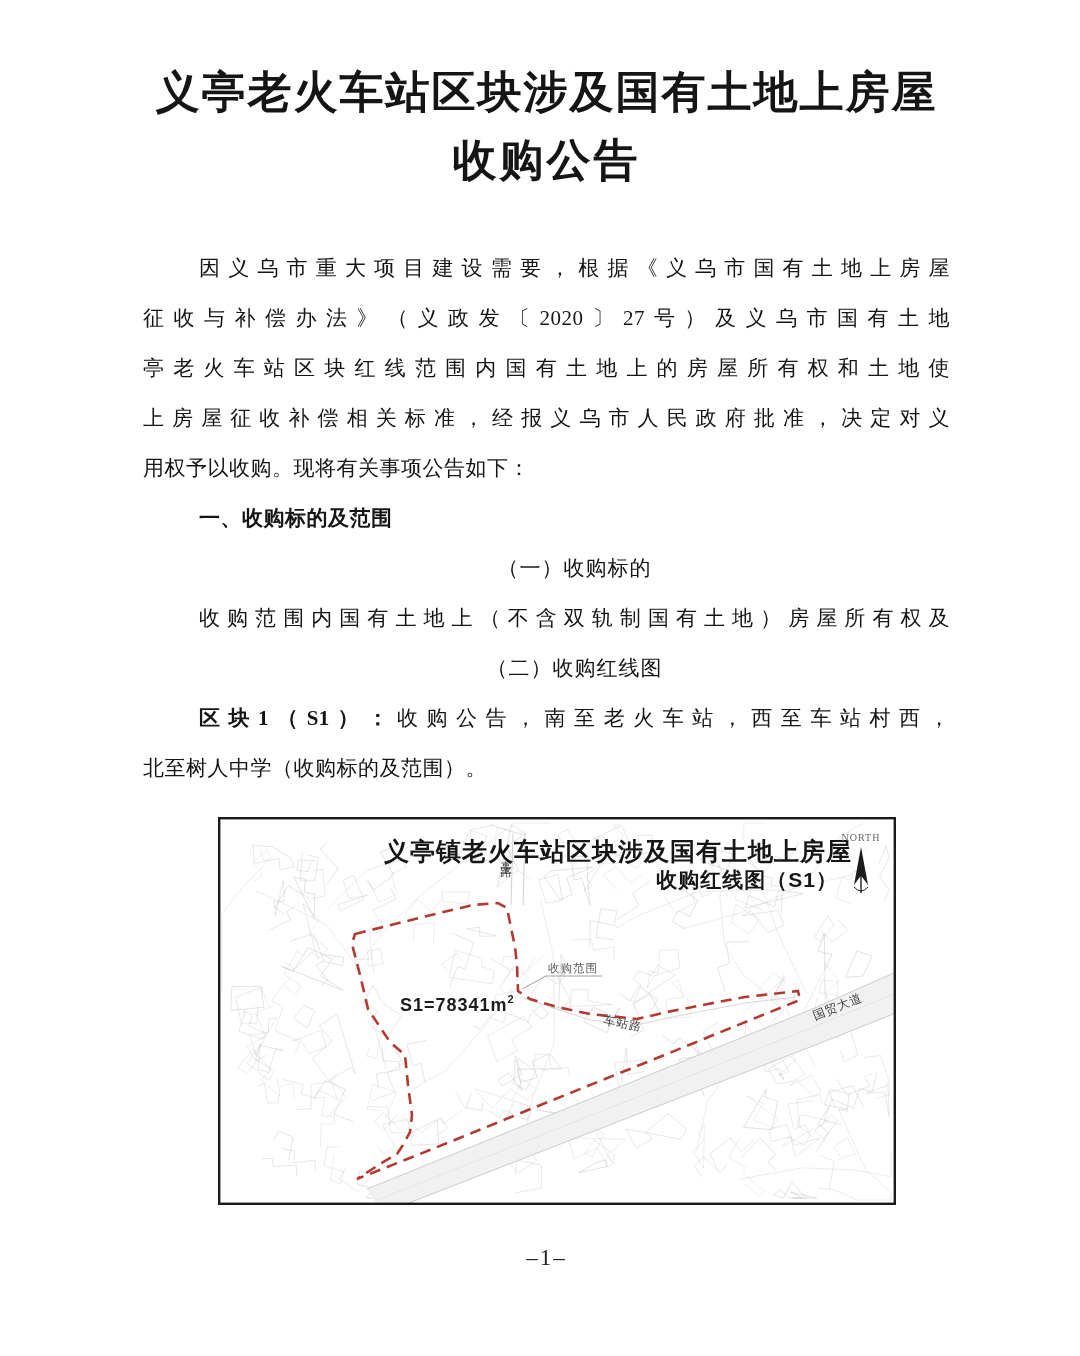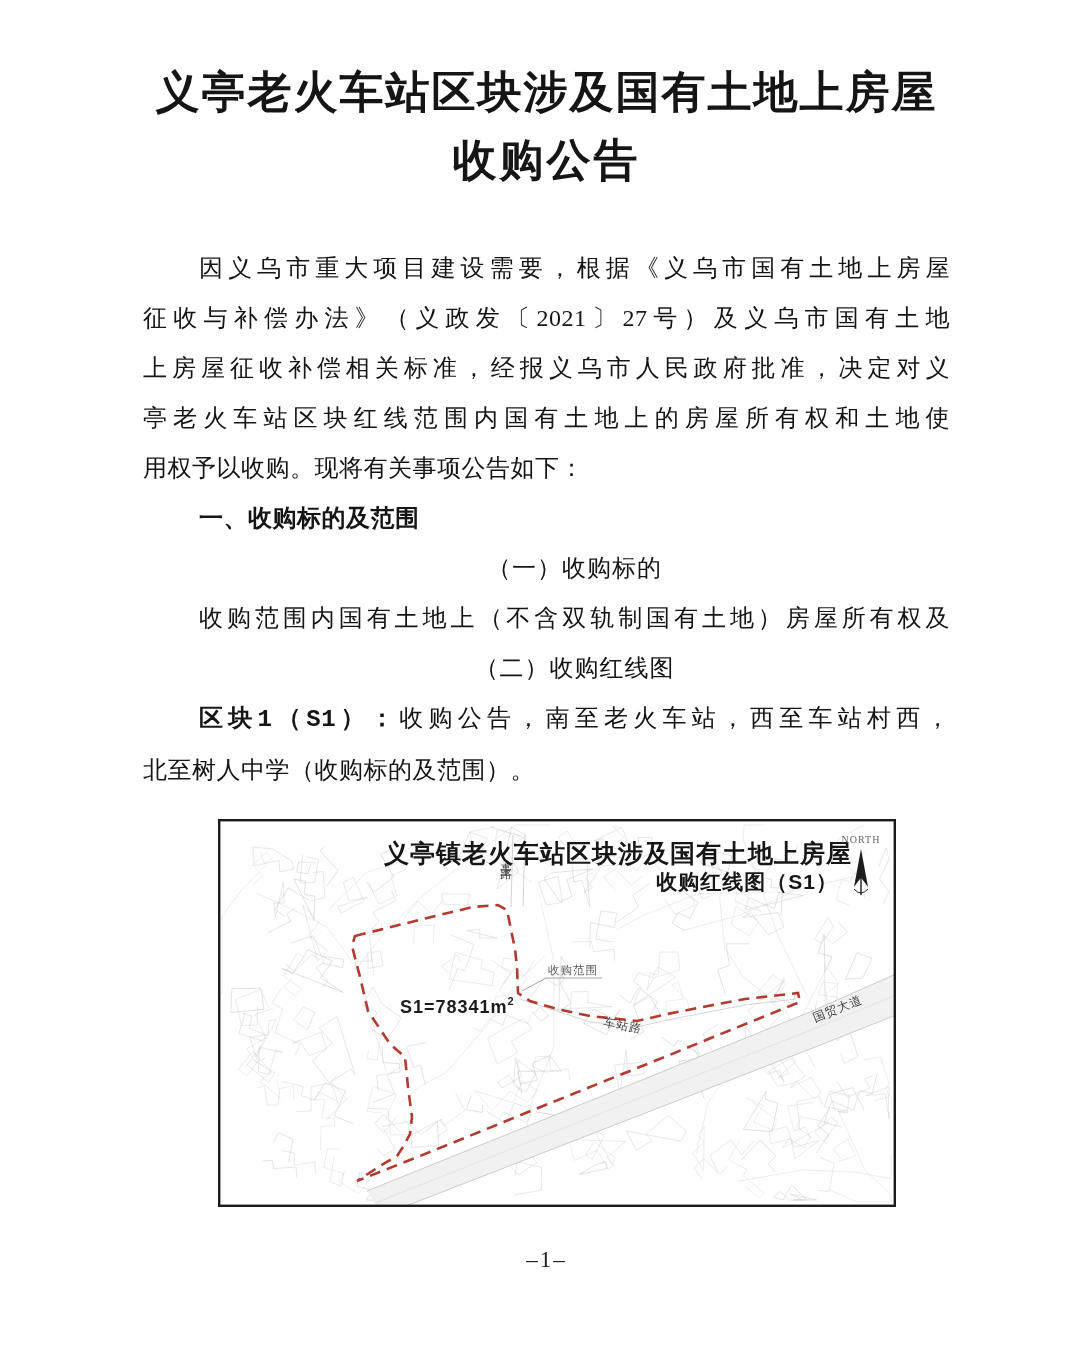"因义乌市重大项目建设需要，根据《义乌市国有土地上房屋" .line { font-size: 24px -> 21px }
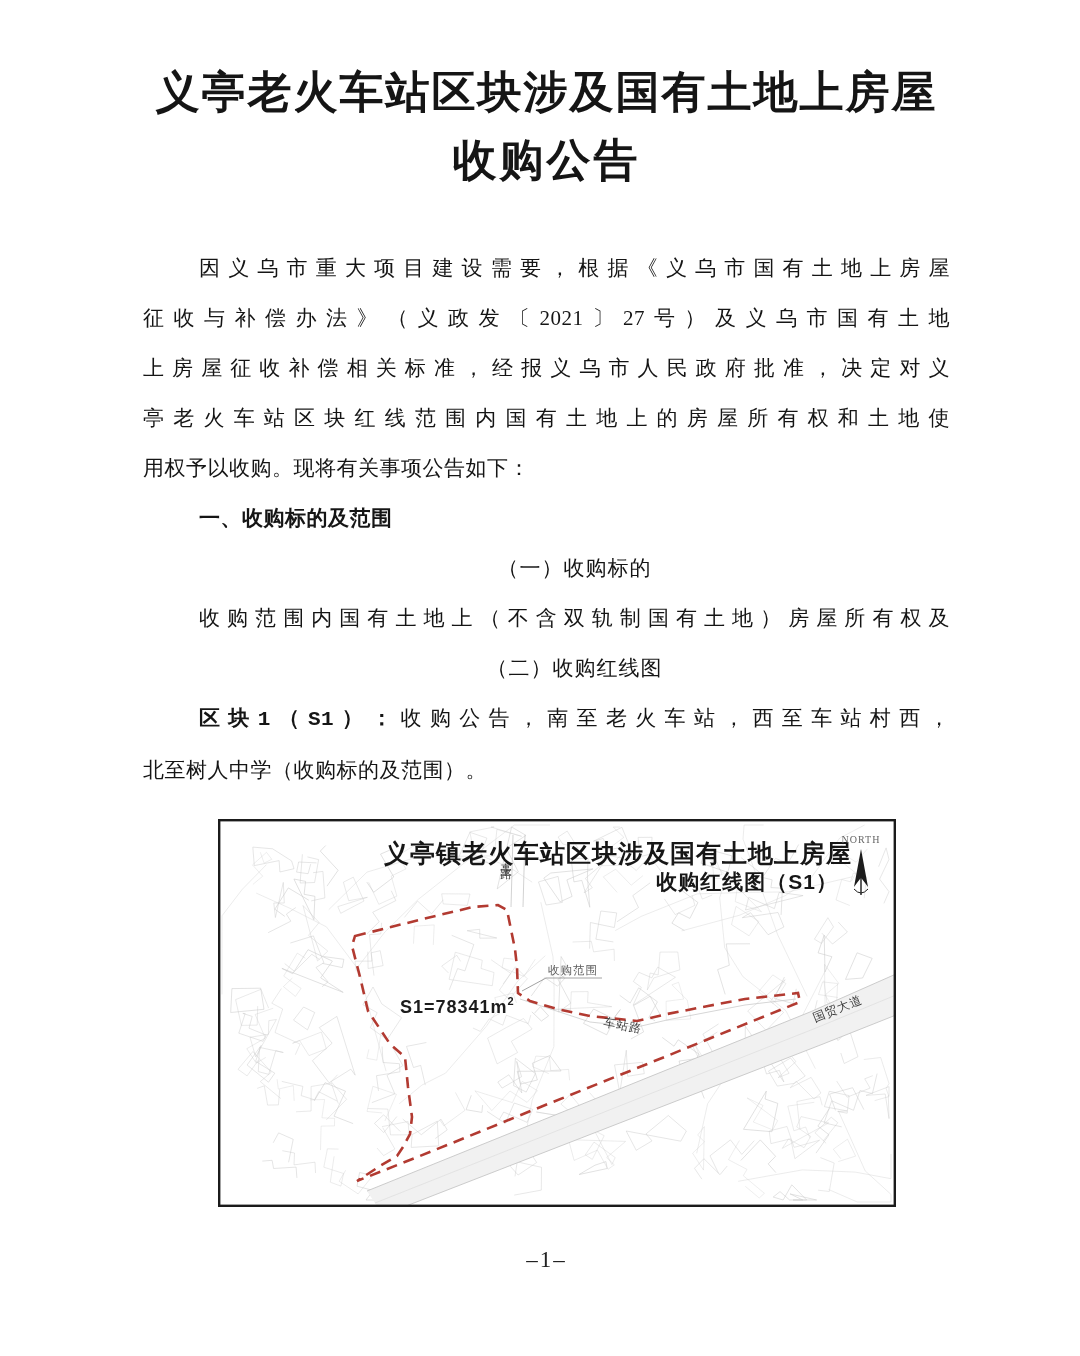"征收与补偿办法》（义政发〔2021〕27号）及义乌市国有土地" div.line { text: 2021 -> 2020 }
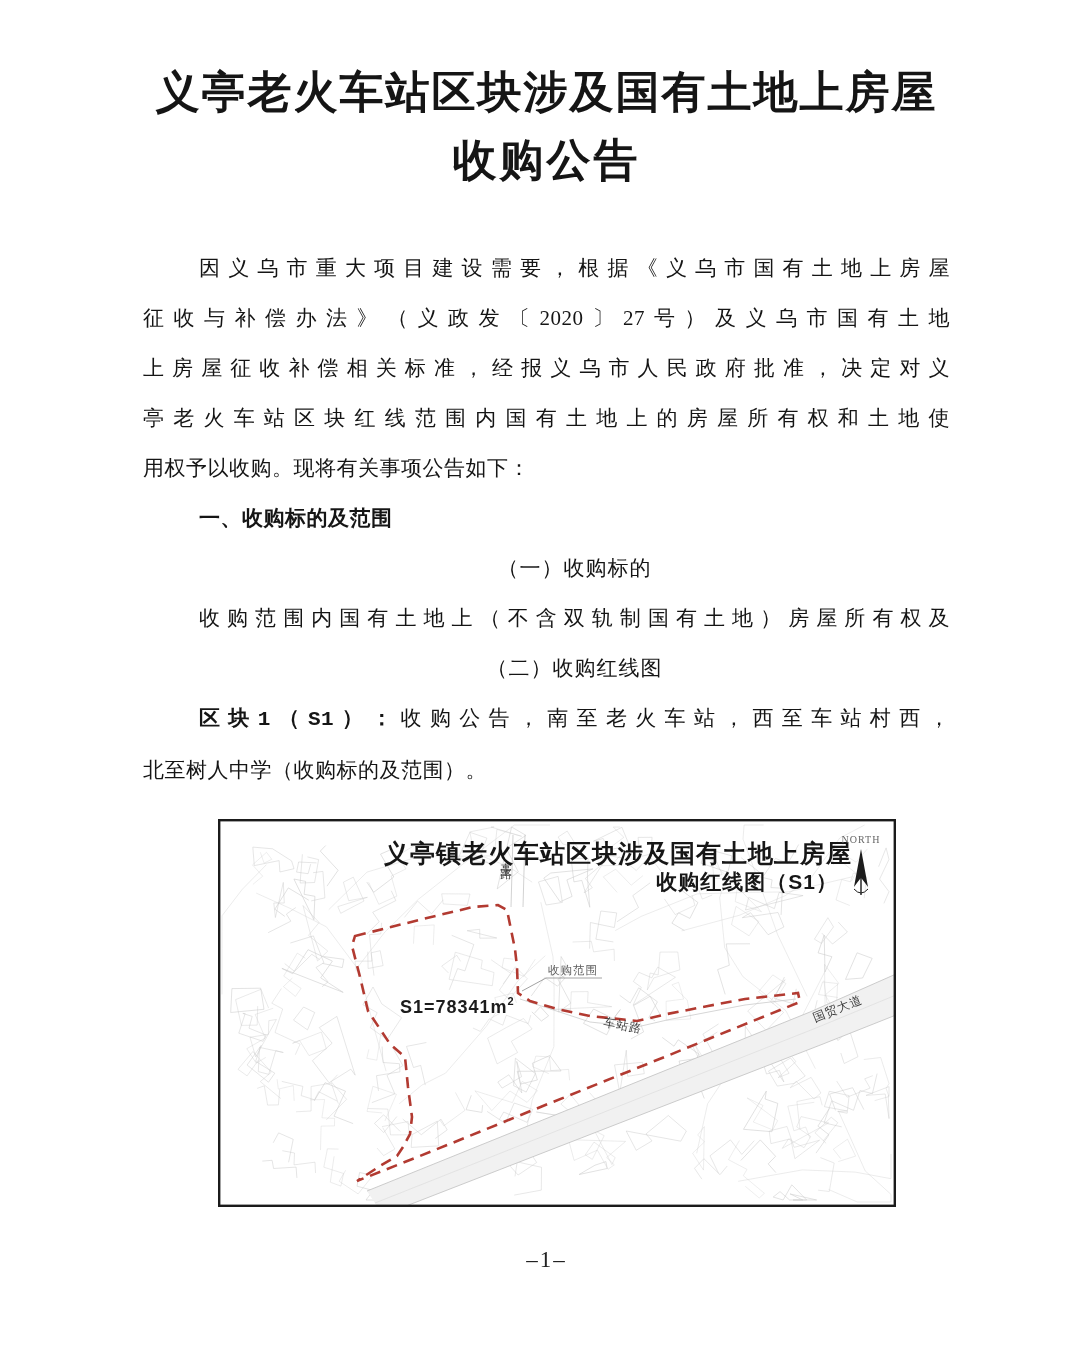"上房屋征收补偿相关标准，经报义乌市人民政府批准，决定对义" div.line { order: before "亭老火车站区块红线范围内国有土地上的房屋所有权和土地使" -> after "亭老火车站区块红线范围内国有土地上的房屋所有权和土地使" }
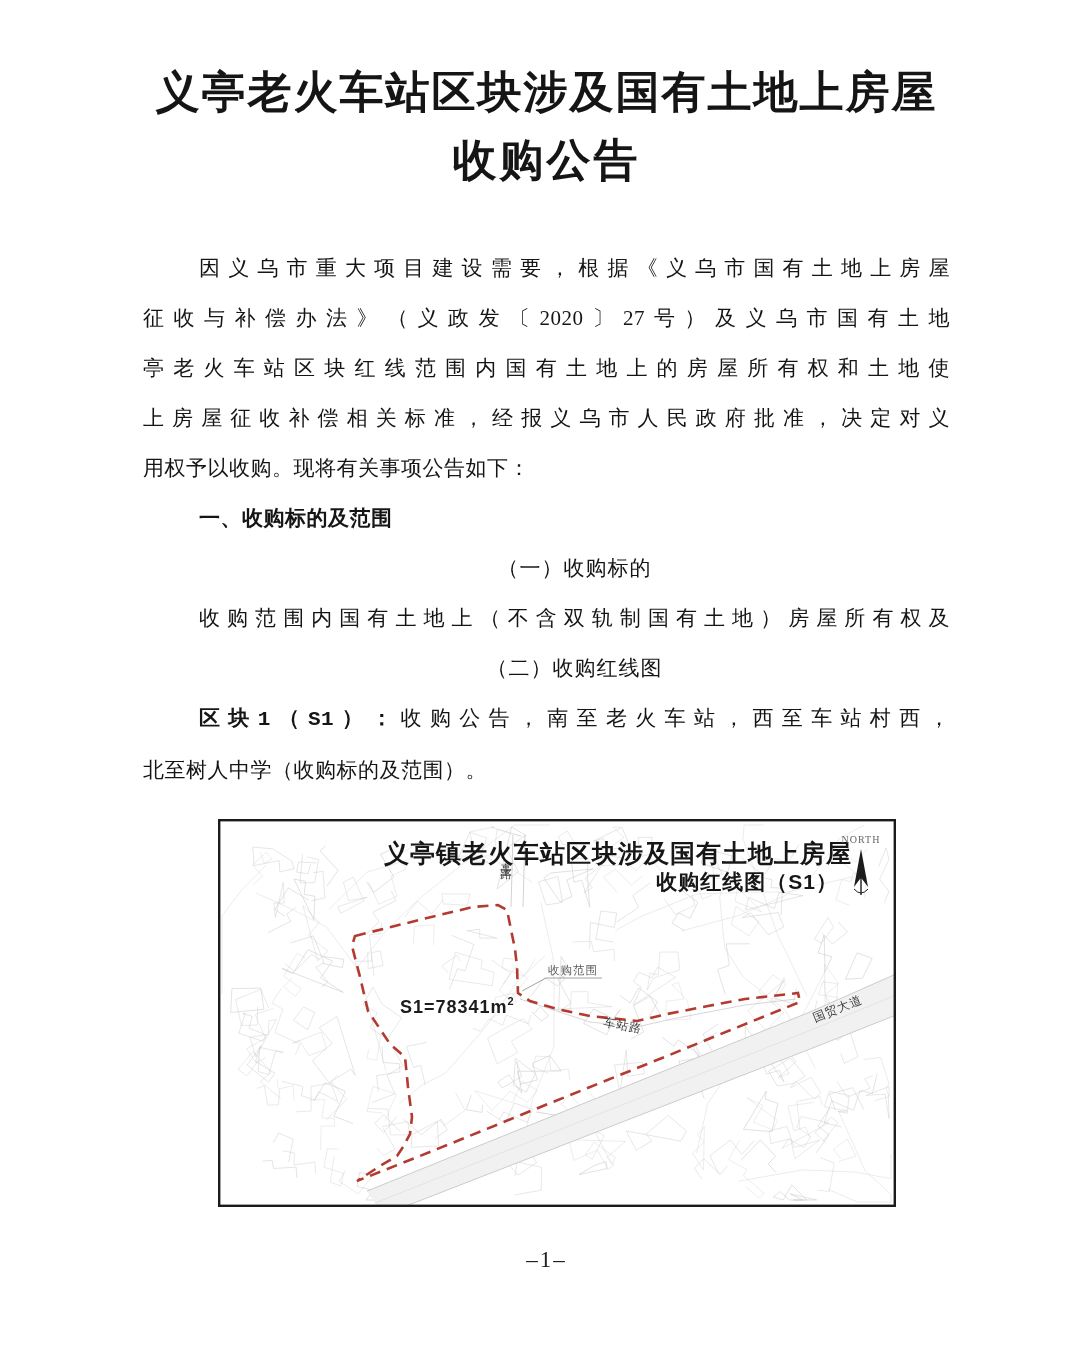"区块1（S1）：" .b { font-family: Liberation Mono, monospace -> Liberation Serif, serif }
